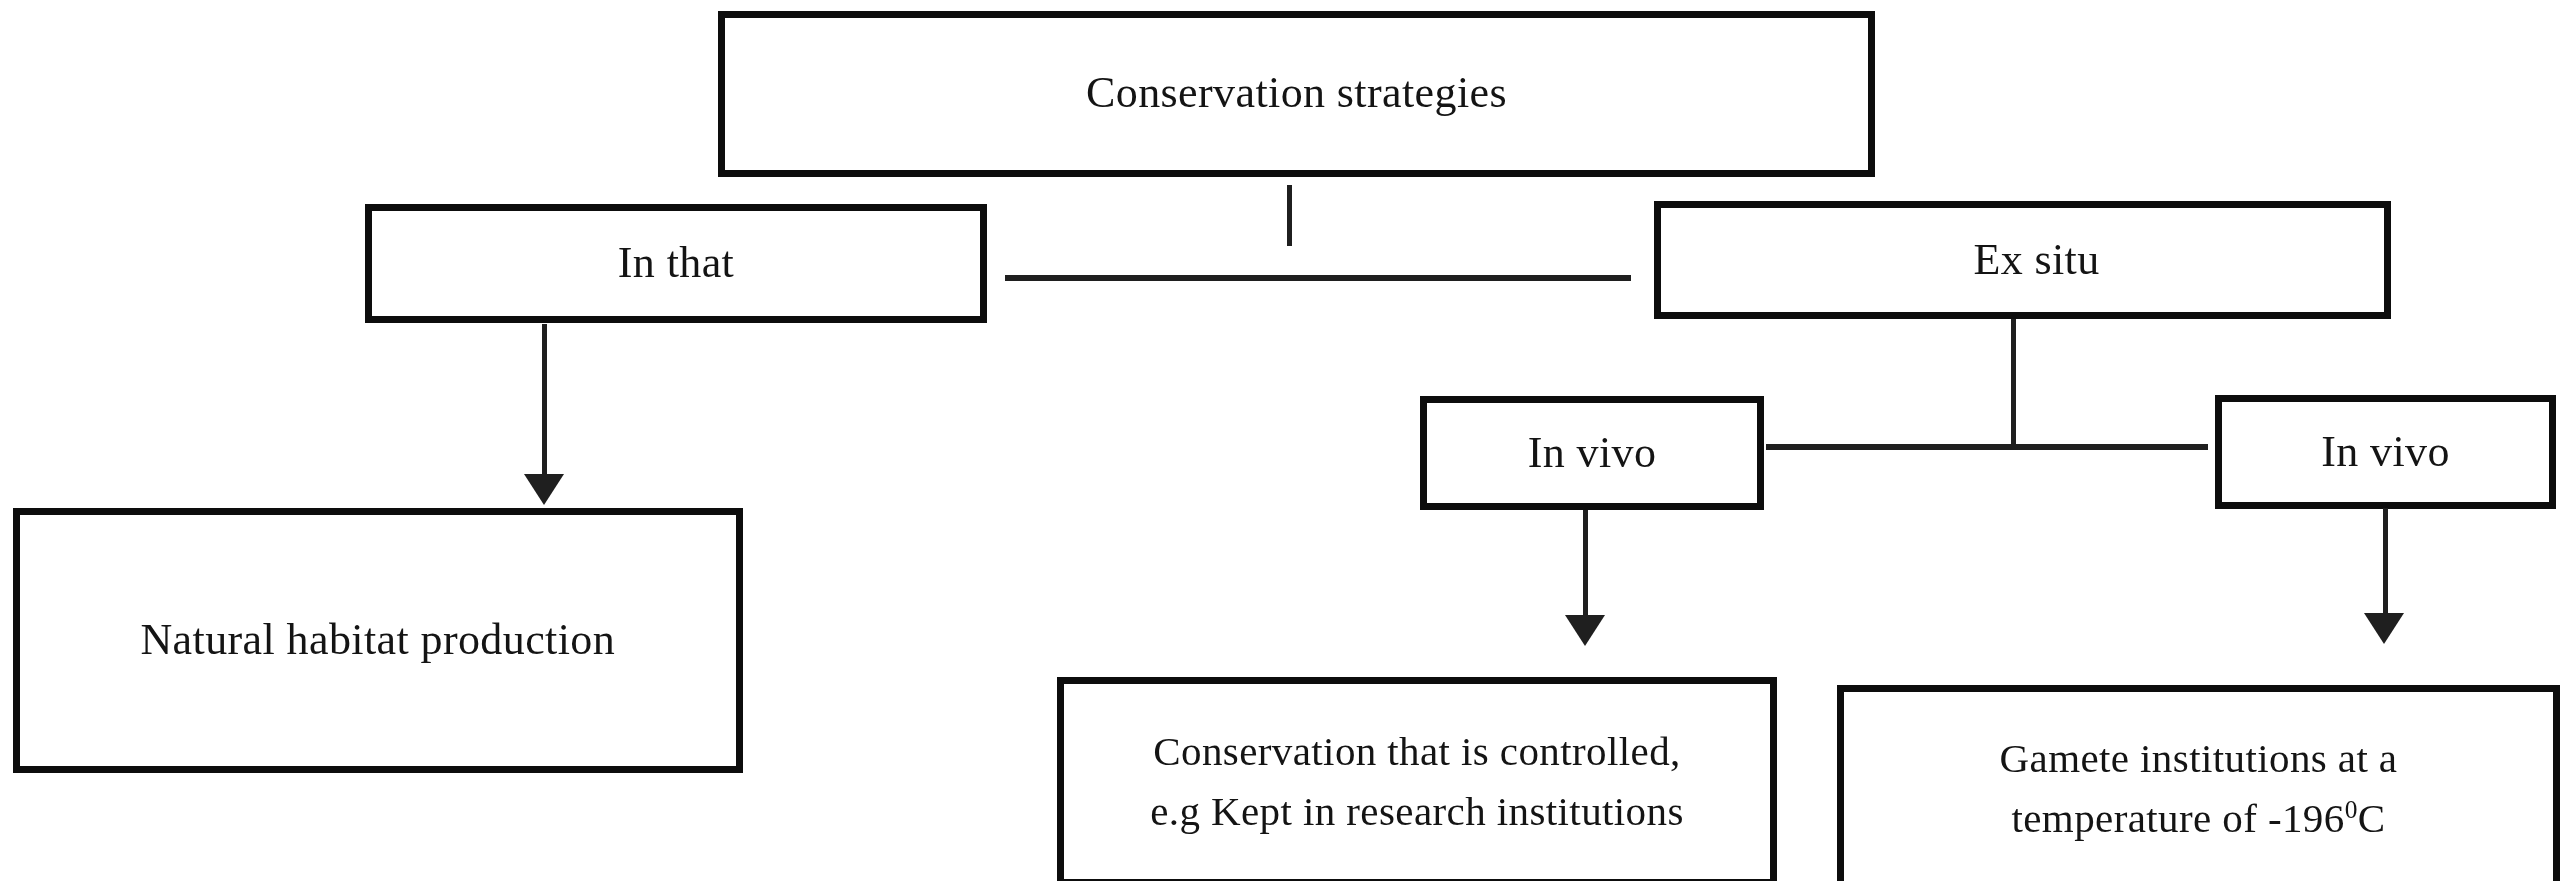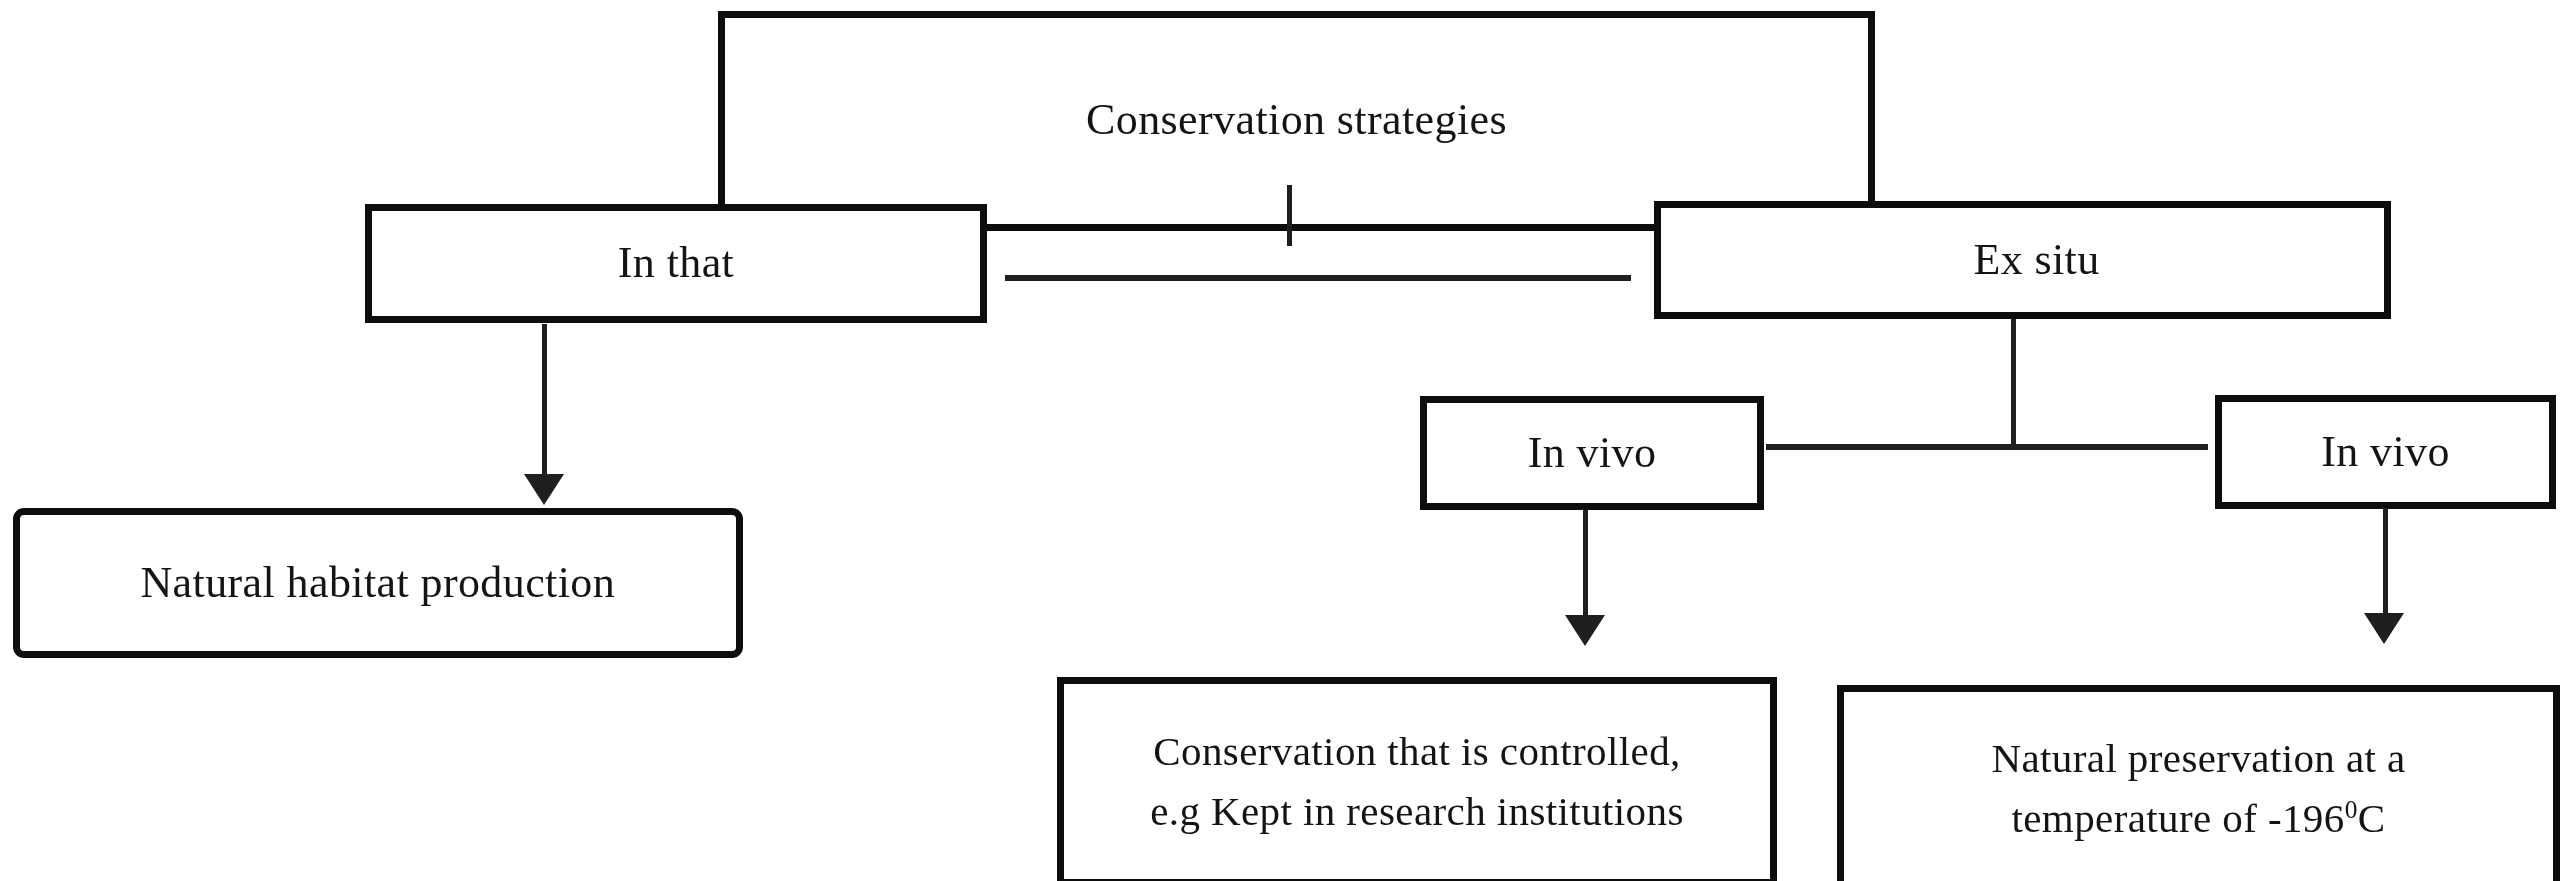"Conservation strategies" div.box { height: 220px -> 166px }
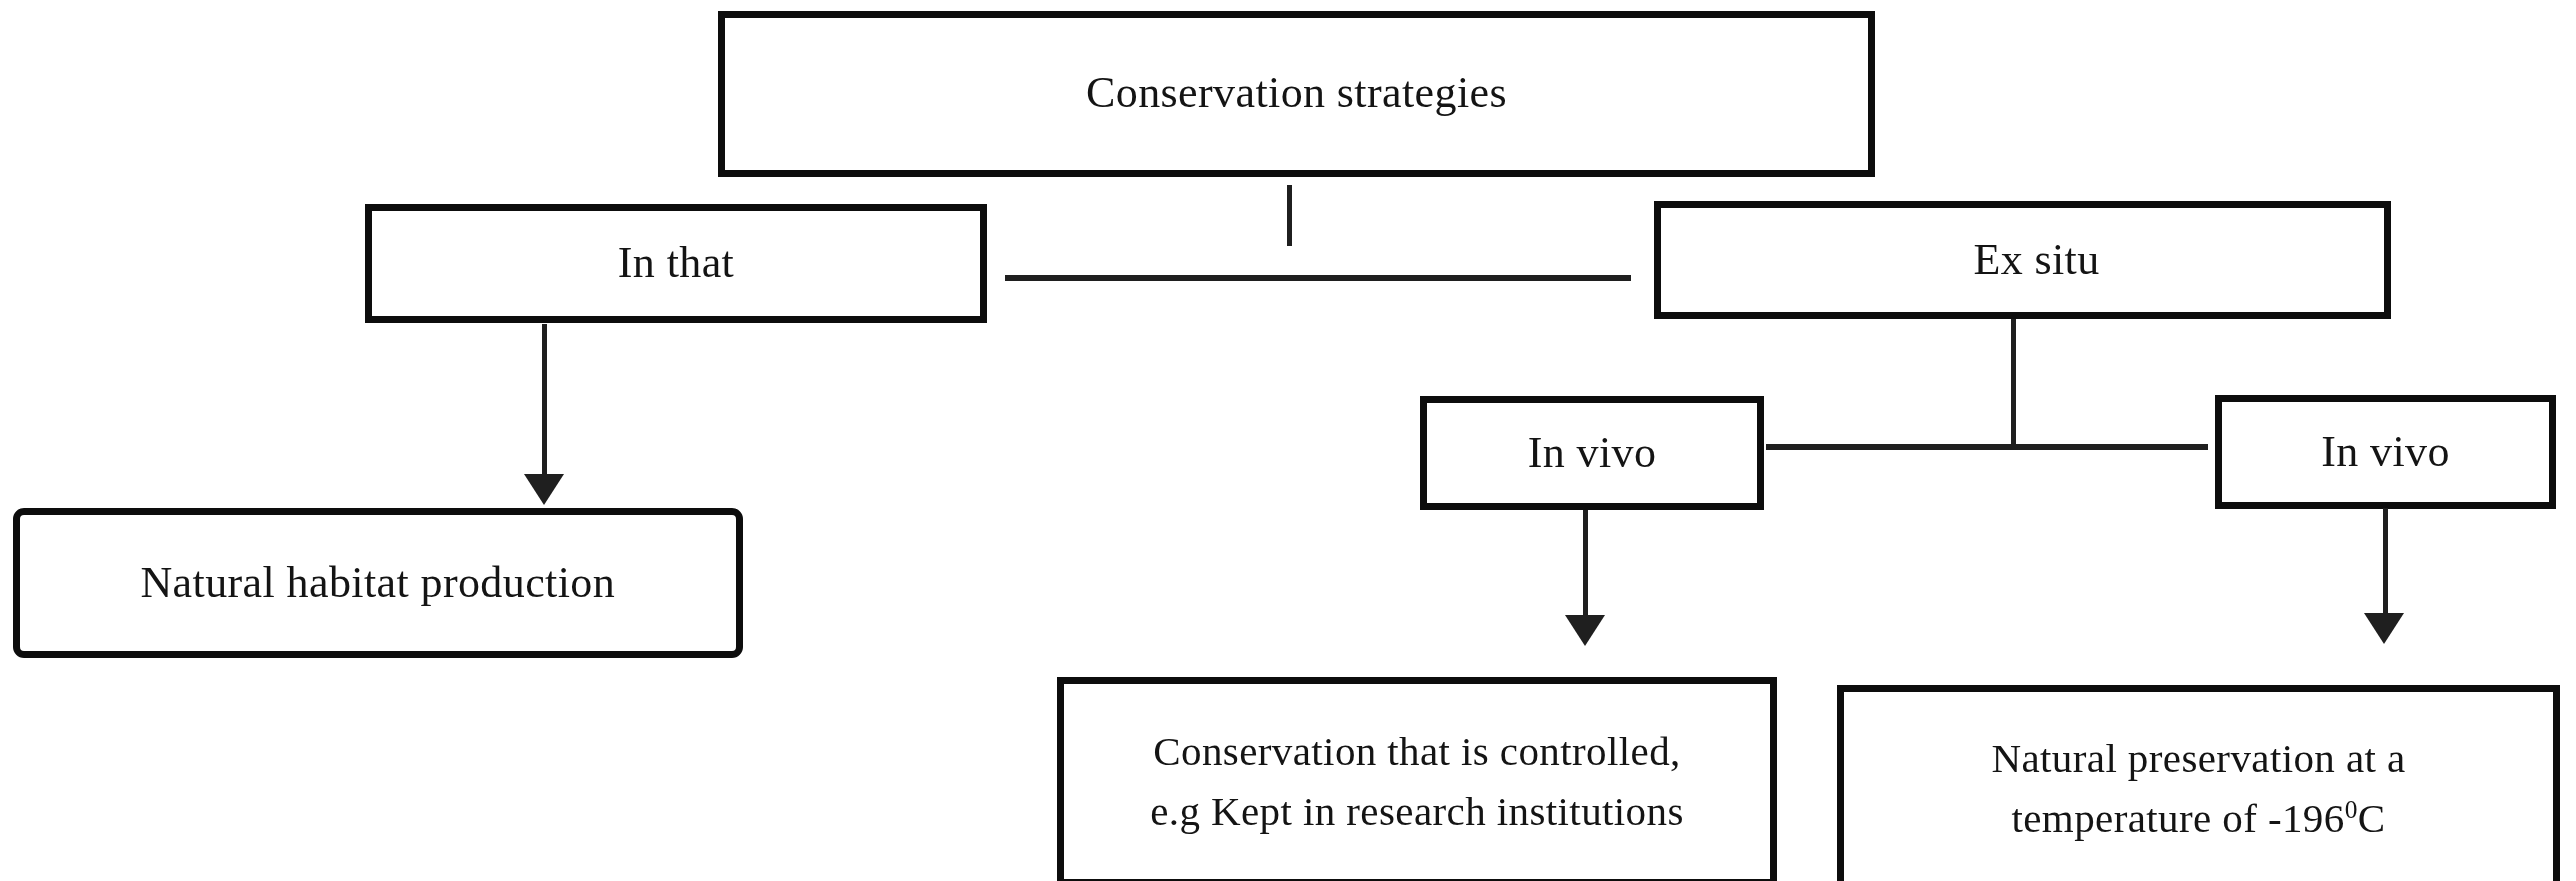"Natural habitat production" div.box { border-radius: 11px -> none; height: 150px -> 265px }
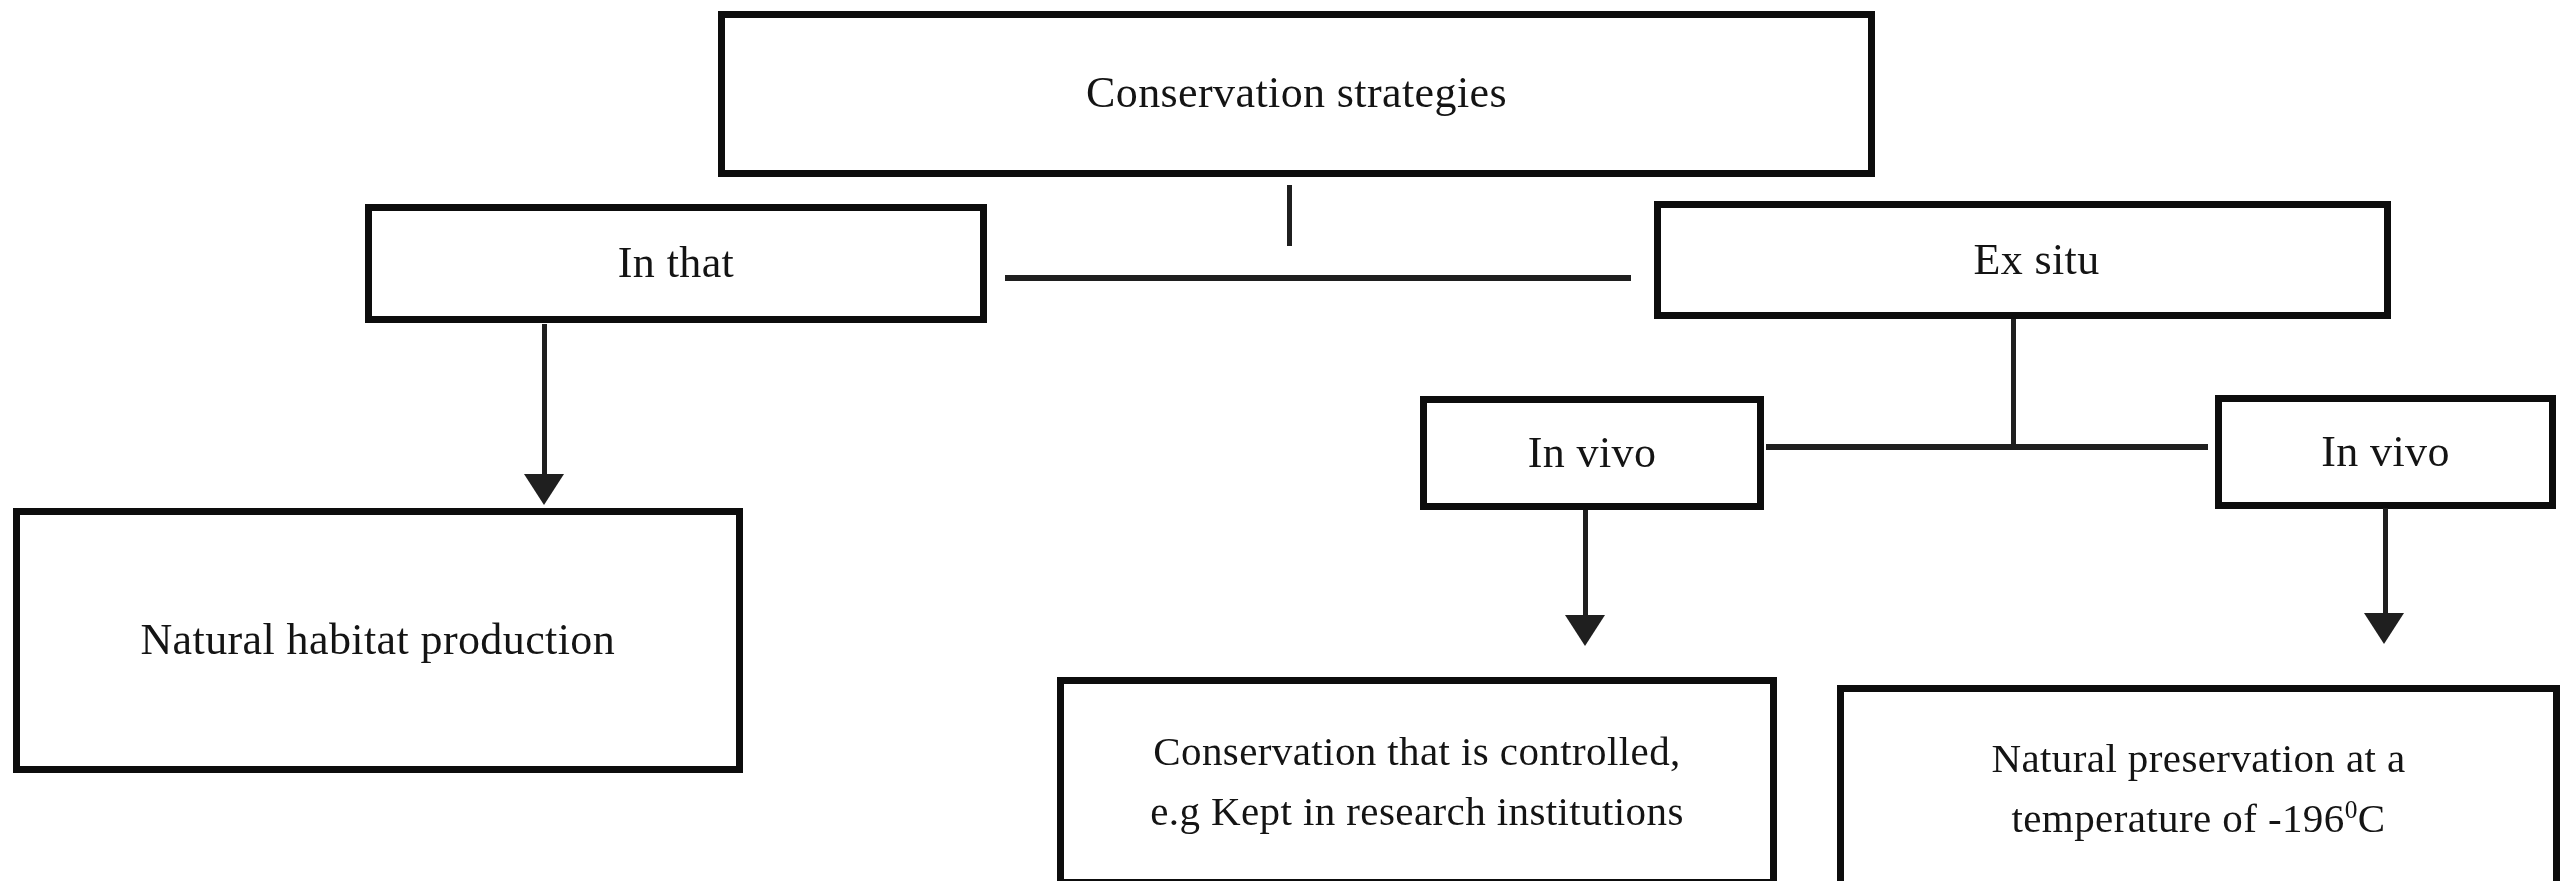"Natural preservation at a" div { text: Natural preservation -> Gamete institutions }
